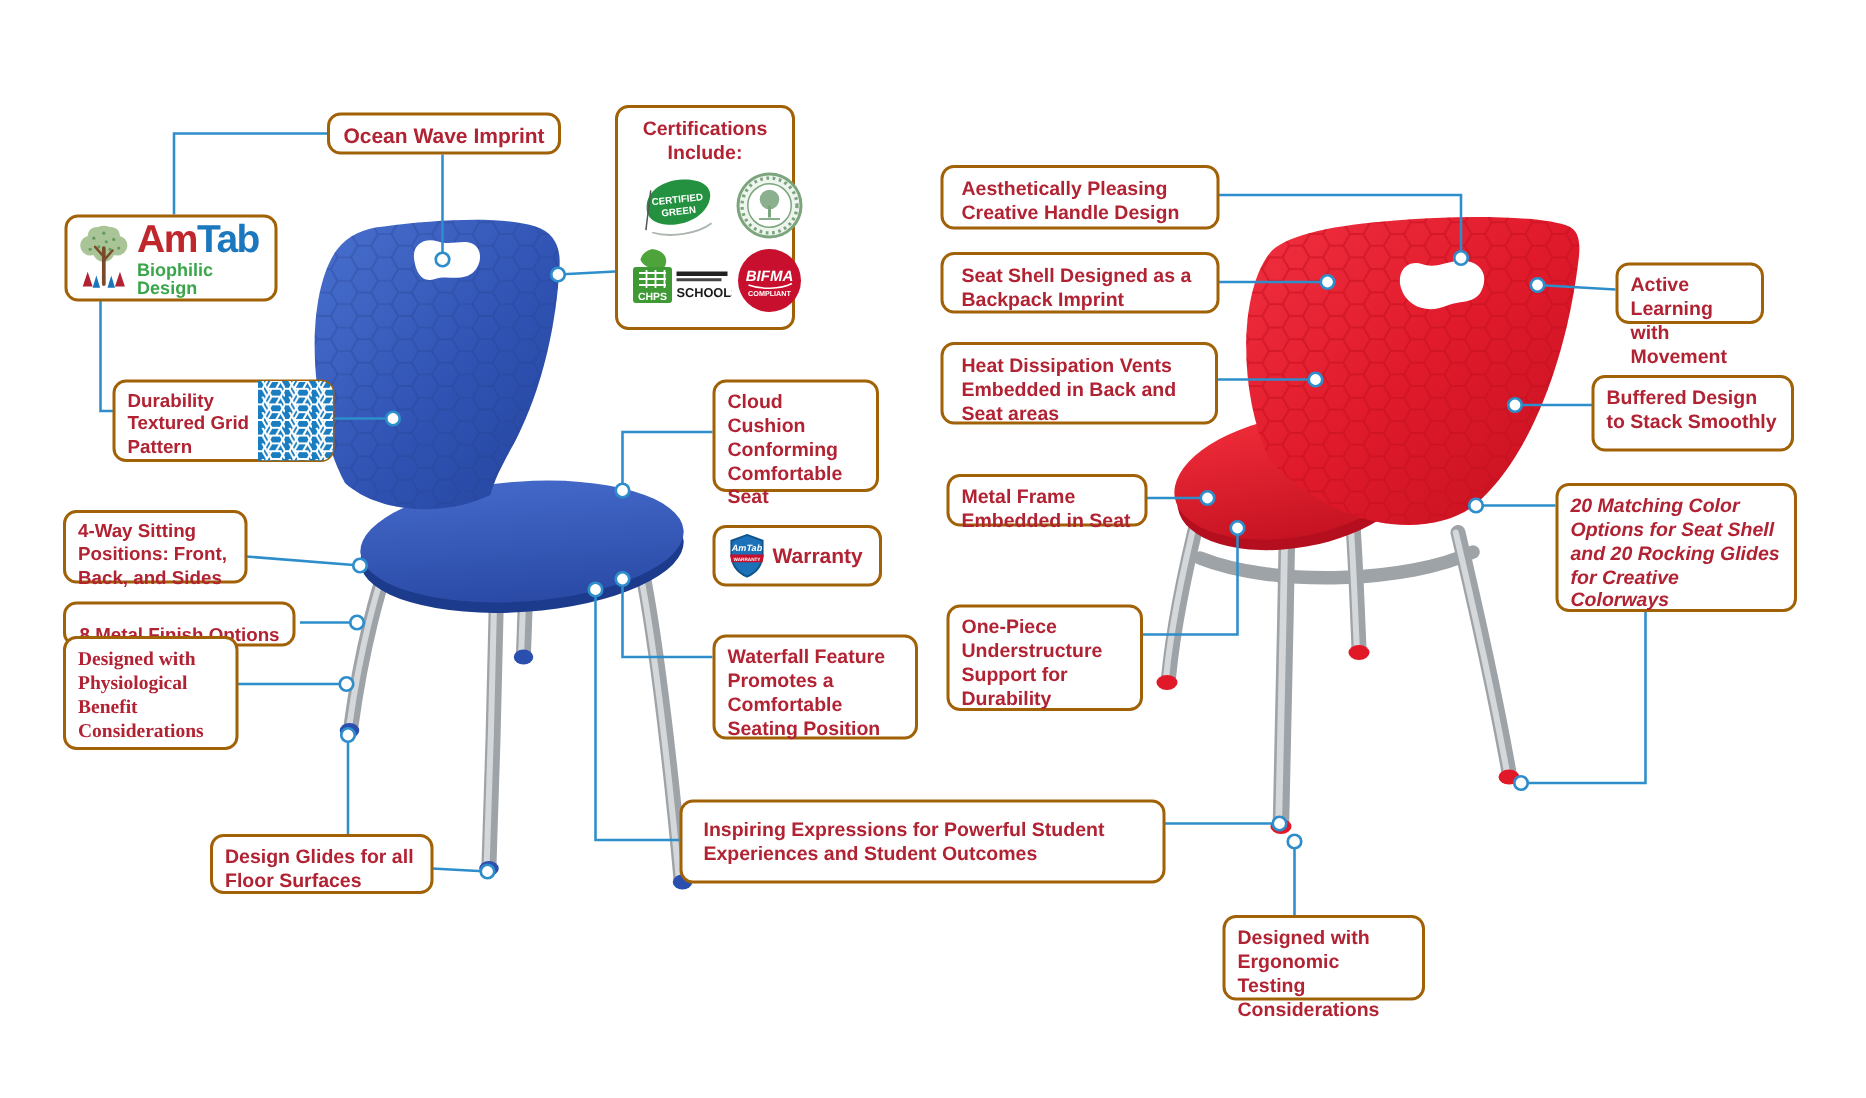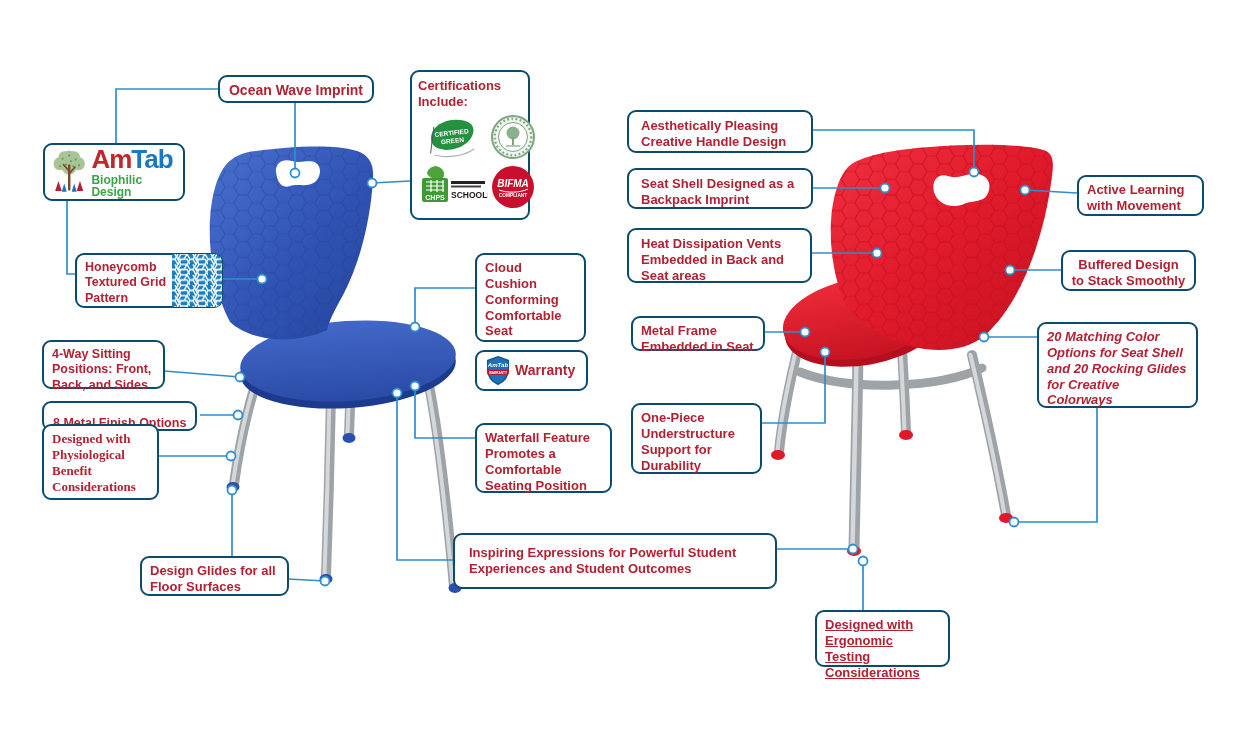"Ocean Wave Imprint" .co { border: 2px solid #0c4a6e -> 2px solid #a16207 }
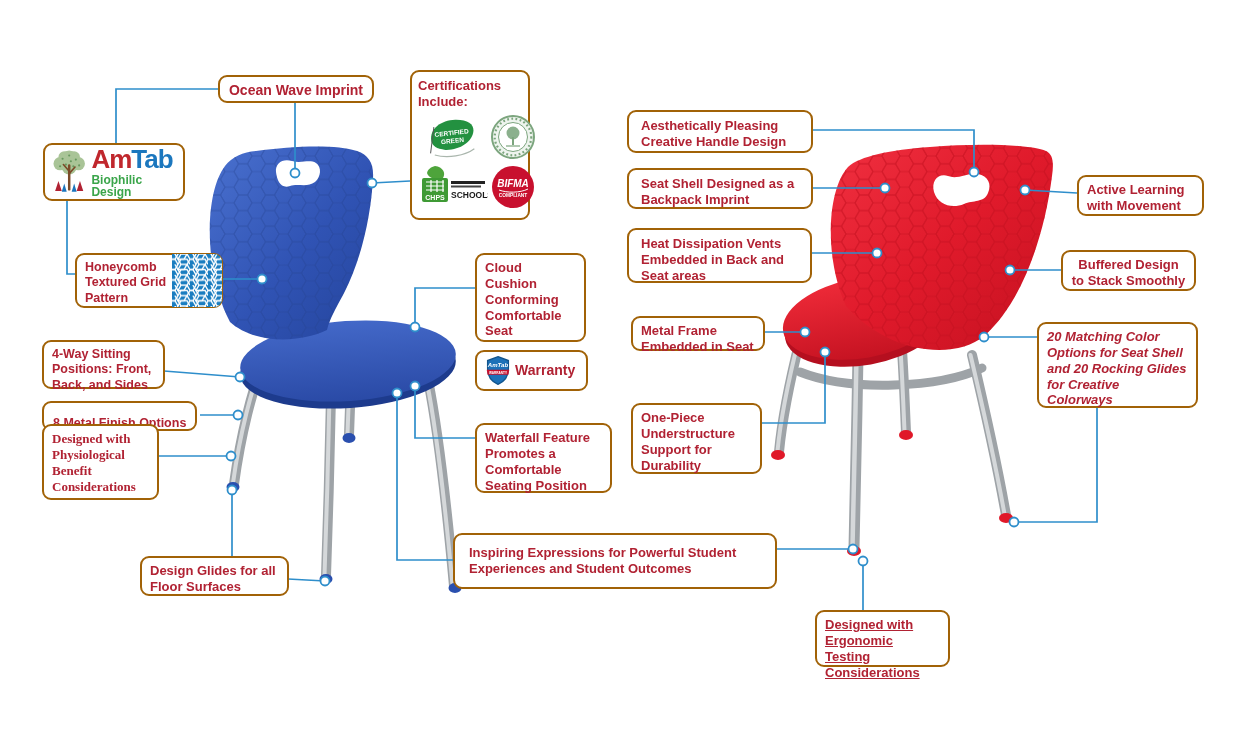"Certifications Include:" .cert-title { text-align: none -> center }
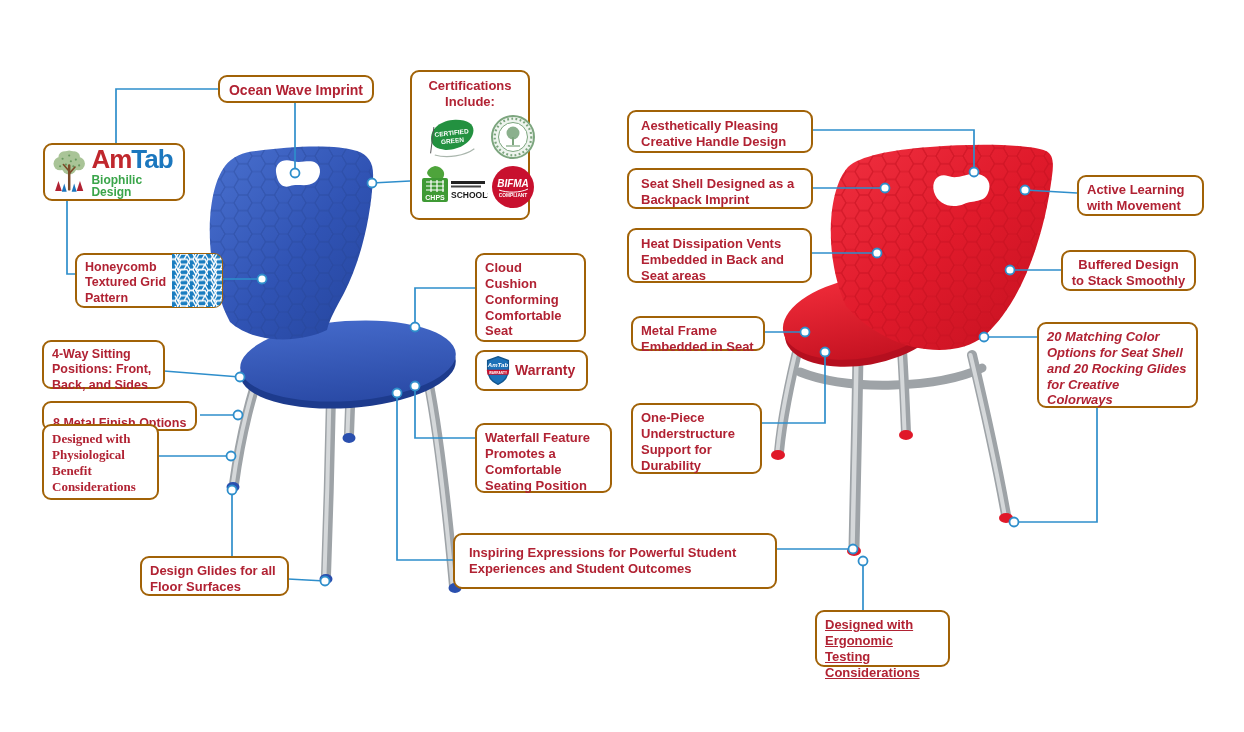"Active Learning with Movement" div.co { width: 127px -> 99px }
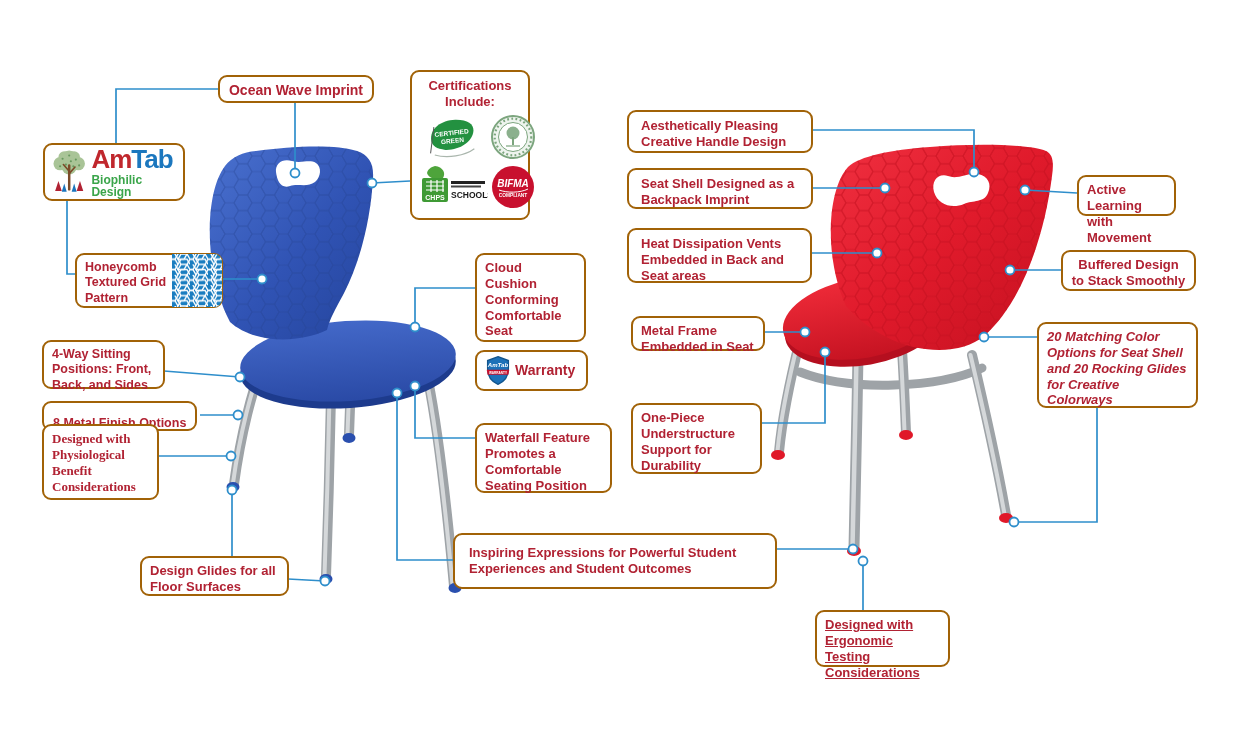"Honeycomb Textured Grid Pattern" div.hc-text { text: Honeycomb -> Durability }
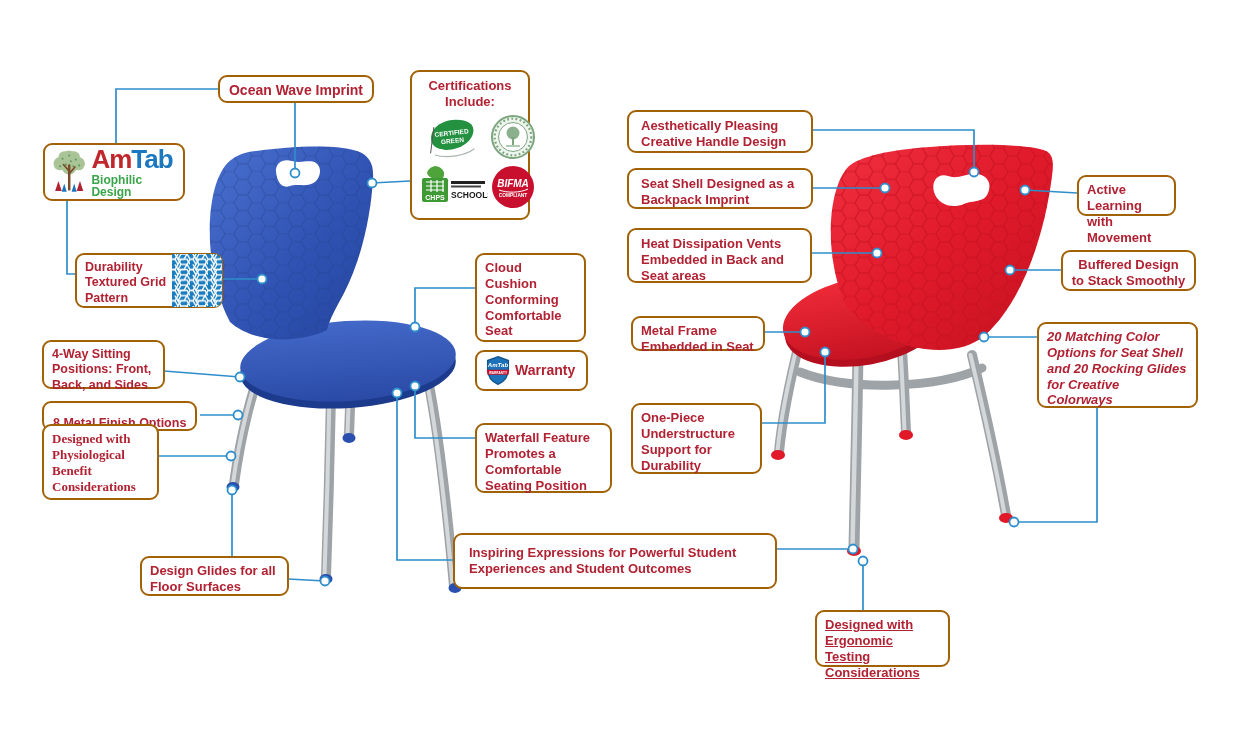"Cloud Cushion Conforming Comfortable" div.co { height: 89px -> 75px }
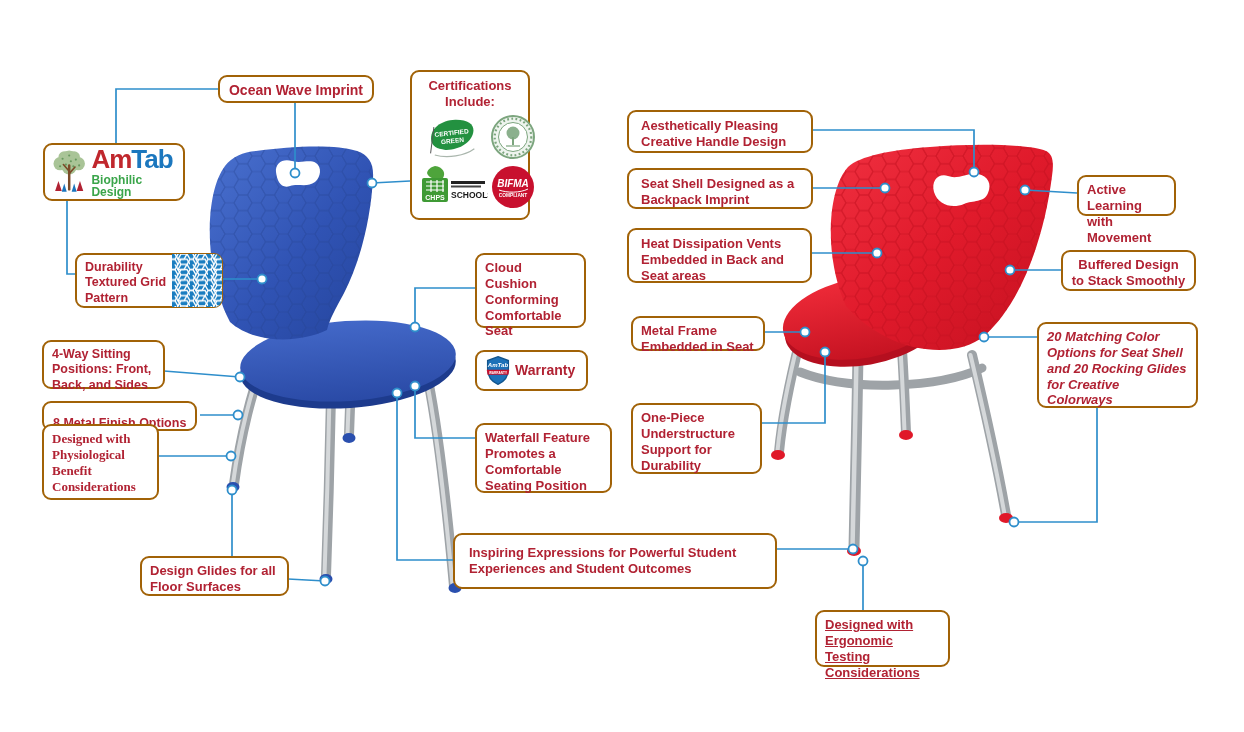"Buffered Design to Stack Smoothly" div.co { height: 41px -> 51px; text-align: center -> none }
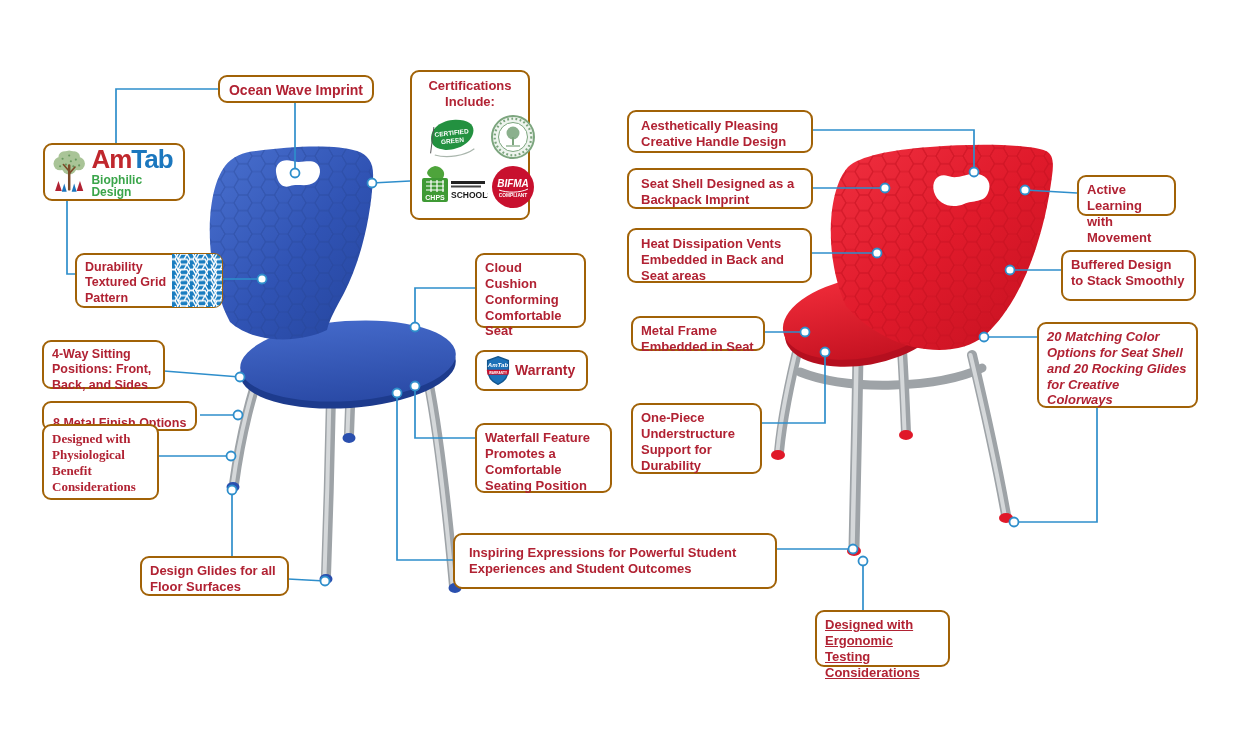"Designed with Ergonomic Testing" div.co { text-decoration: underline -> none }
